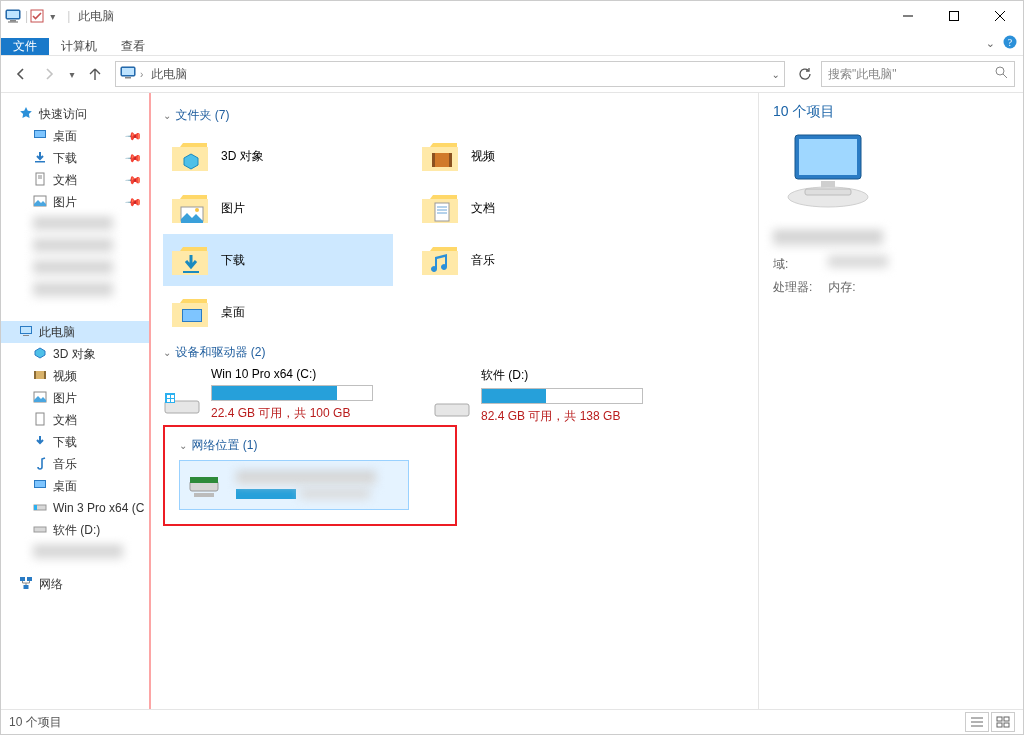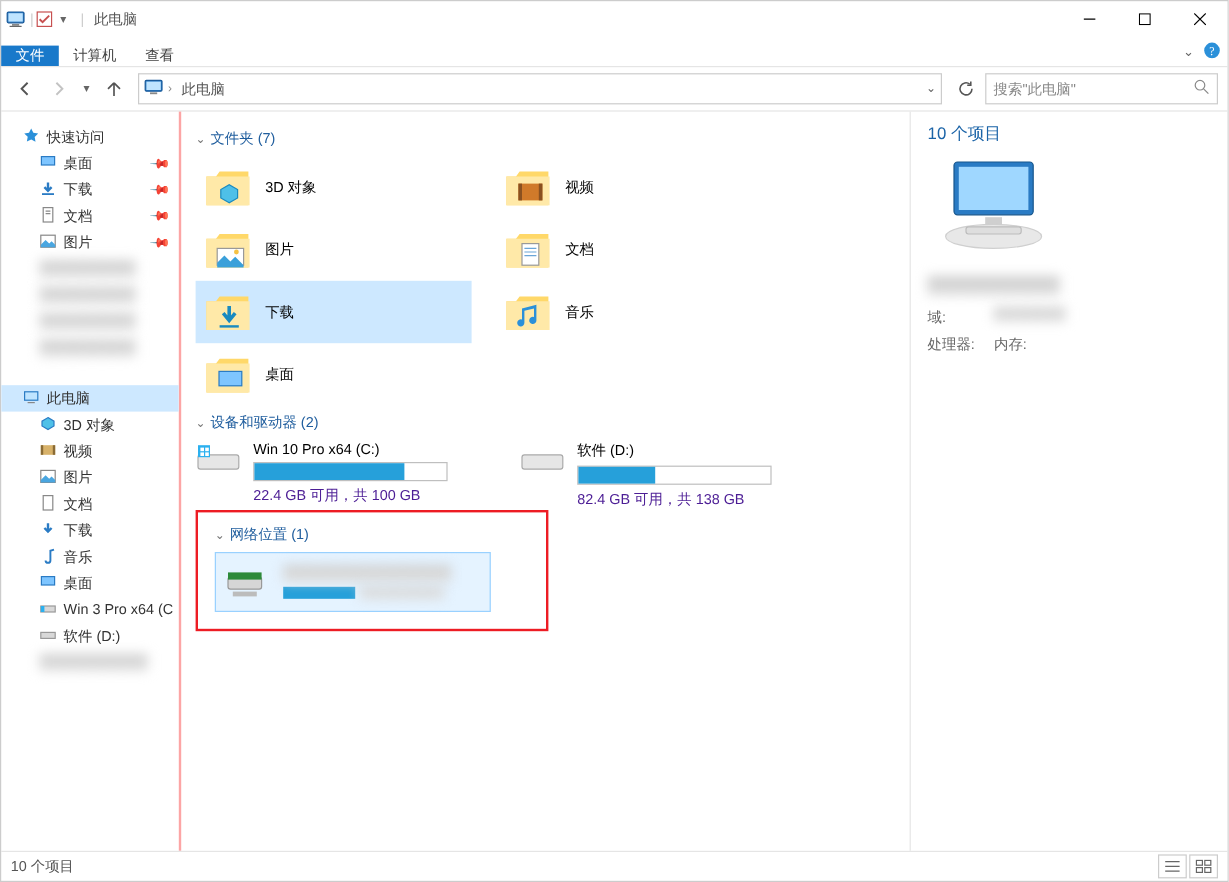"Win 10 Pro x64 (C:)" .drive-top { align-items: flex-start -> flex-end }
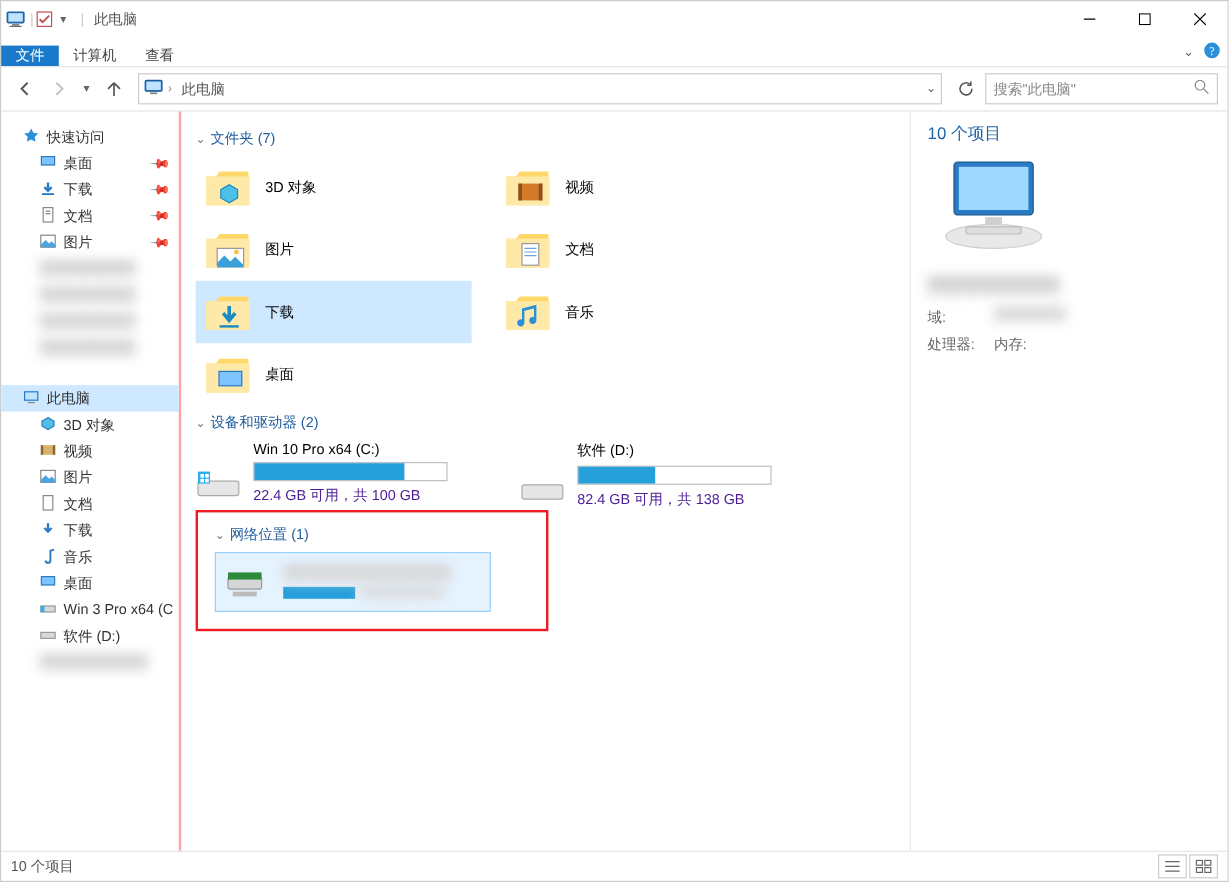"22.4 GB 可用，共 100 GB" .drive-sub { color: #4c1d95 -> #b91c1c }
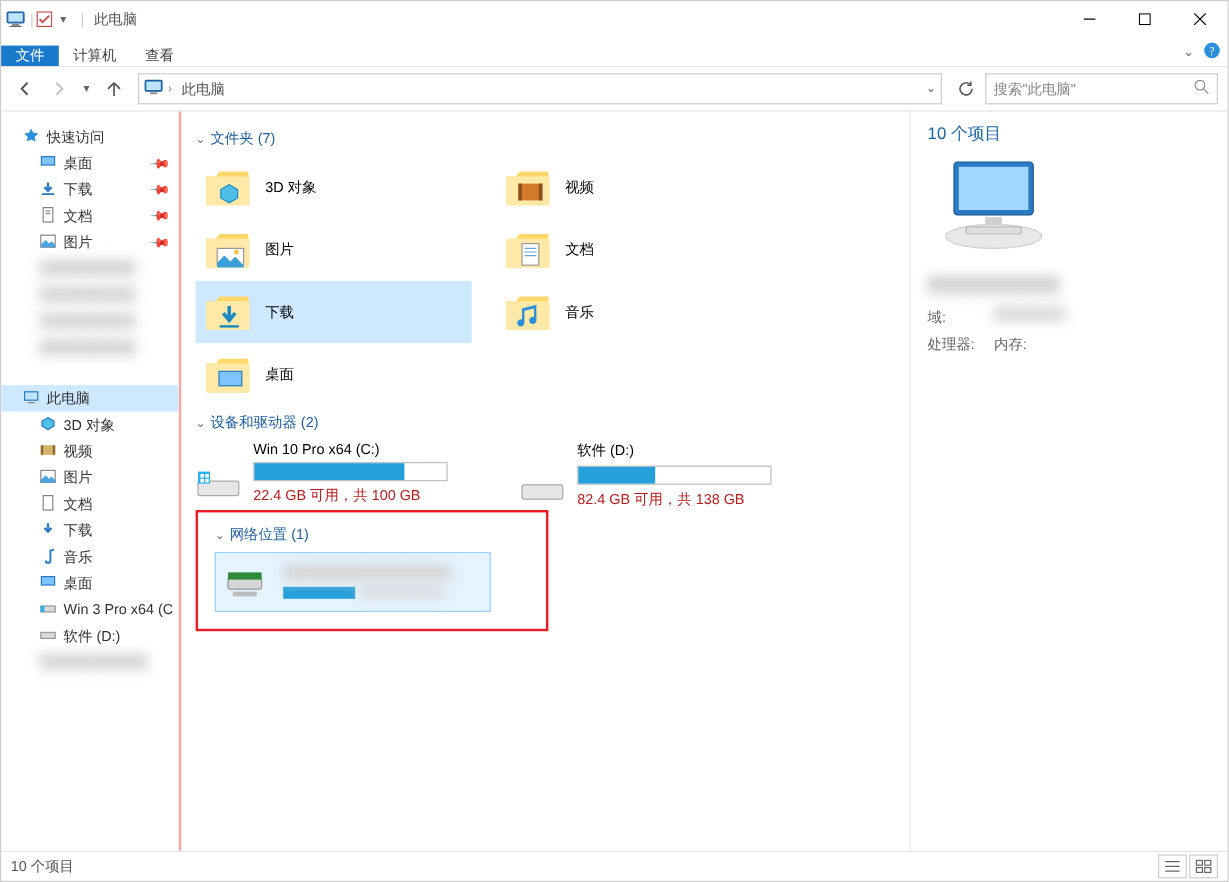"网络" div.nav-node { html: none -> <div> <span><svg> <rect></rect> <rect></rect> <rect></rect> <path></path> </svg></span> <span>网络</span> </div> }
